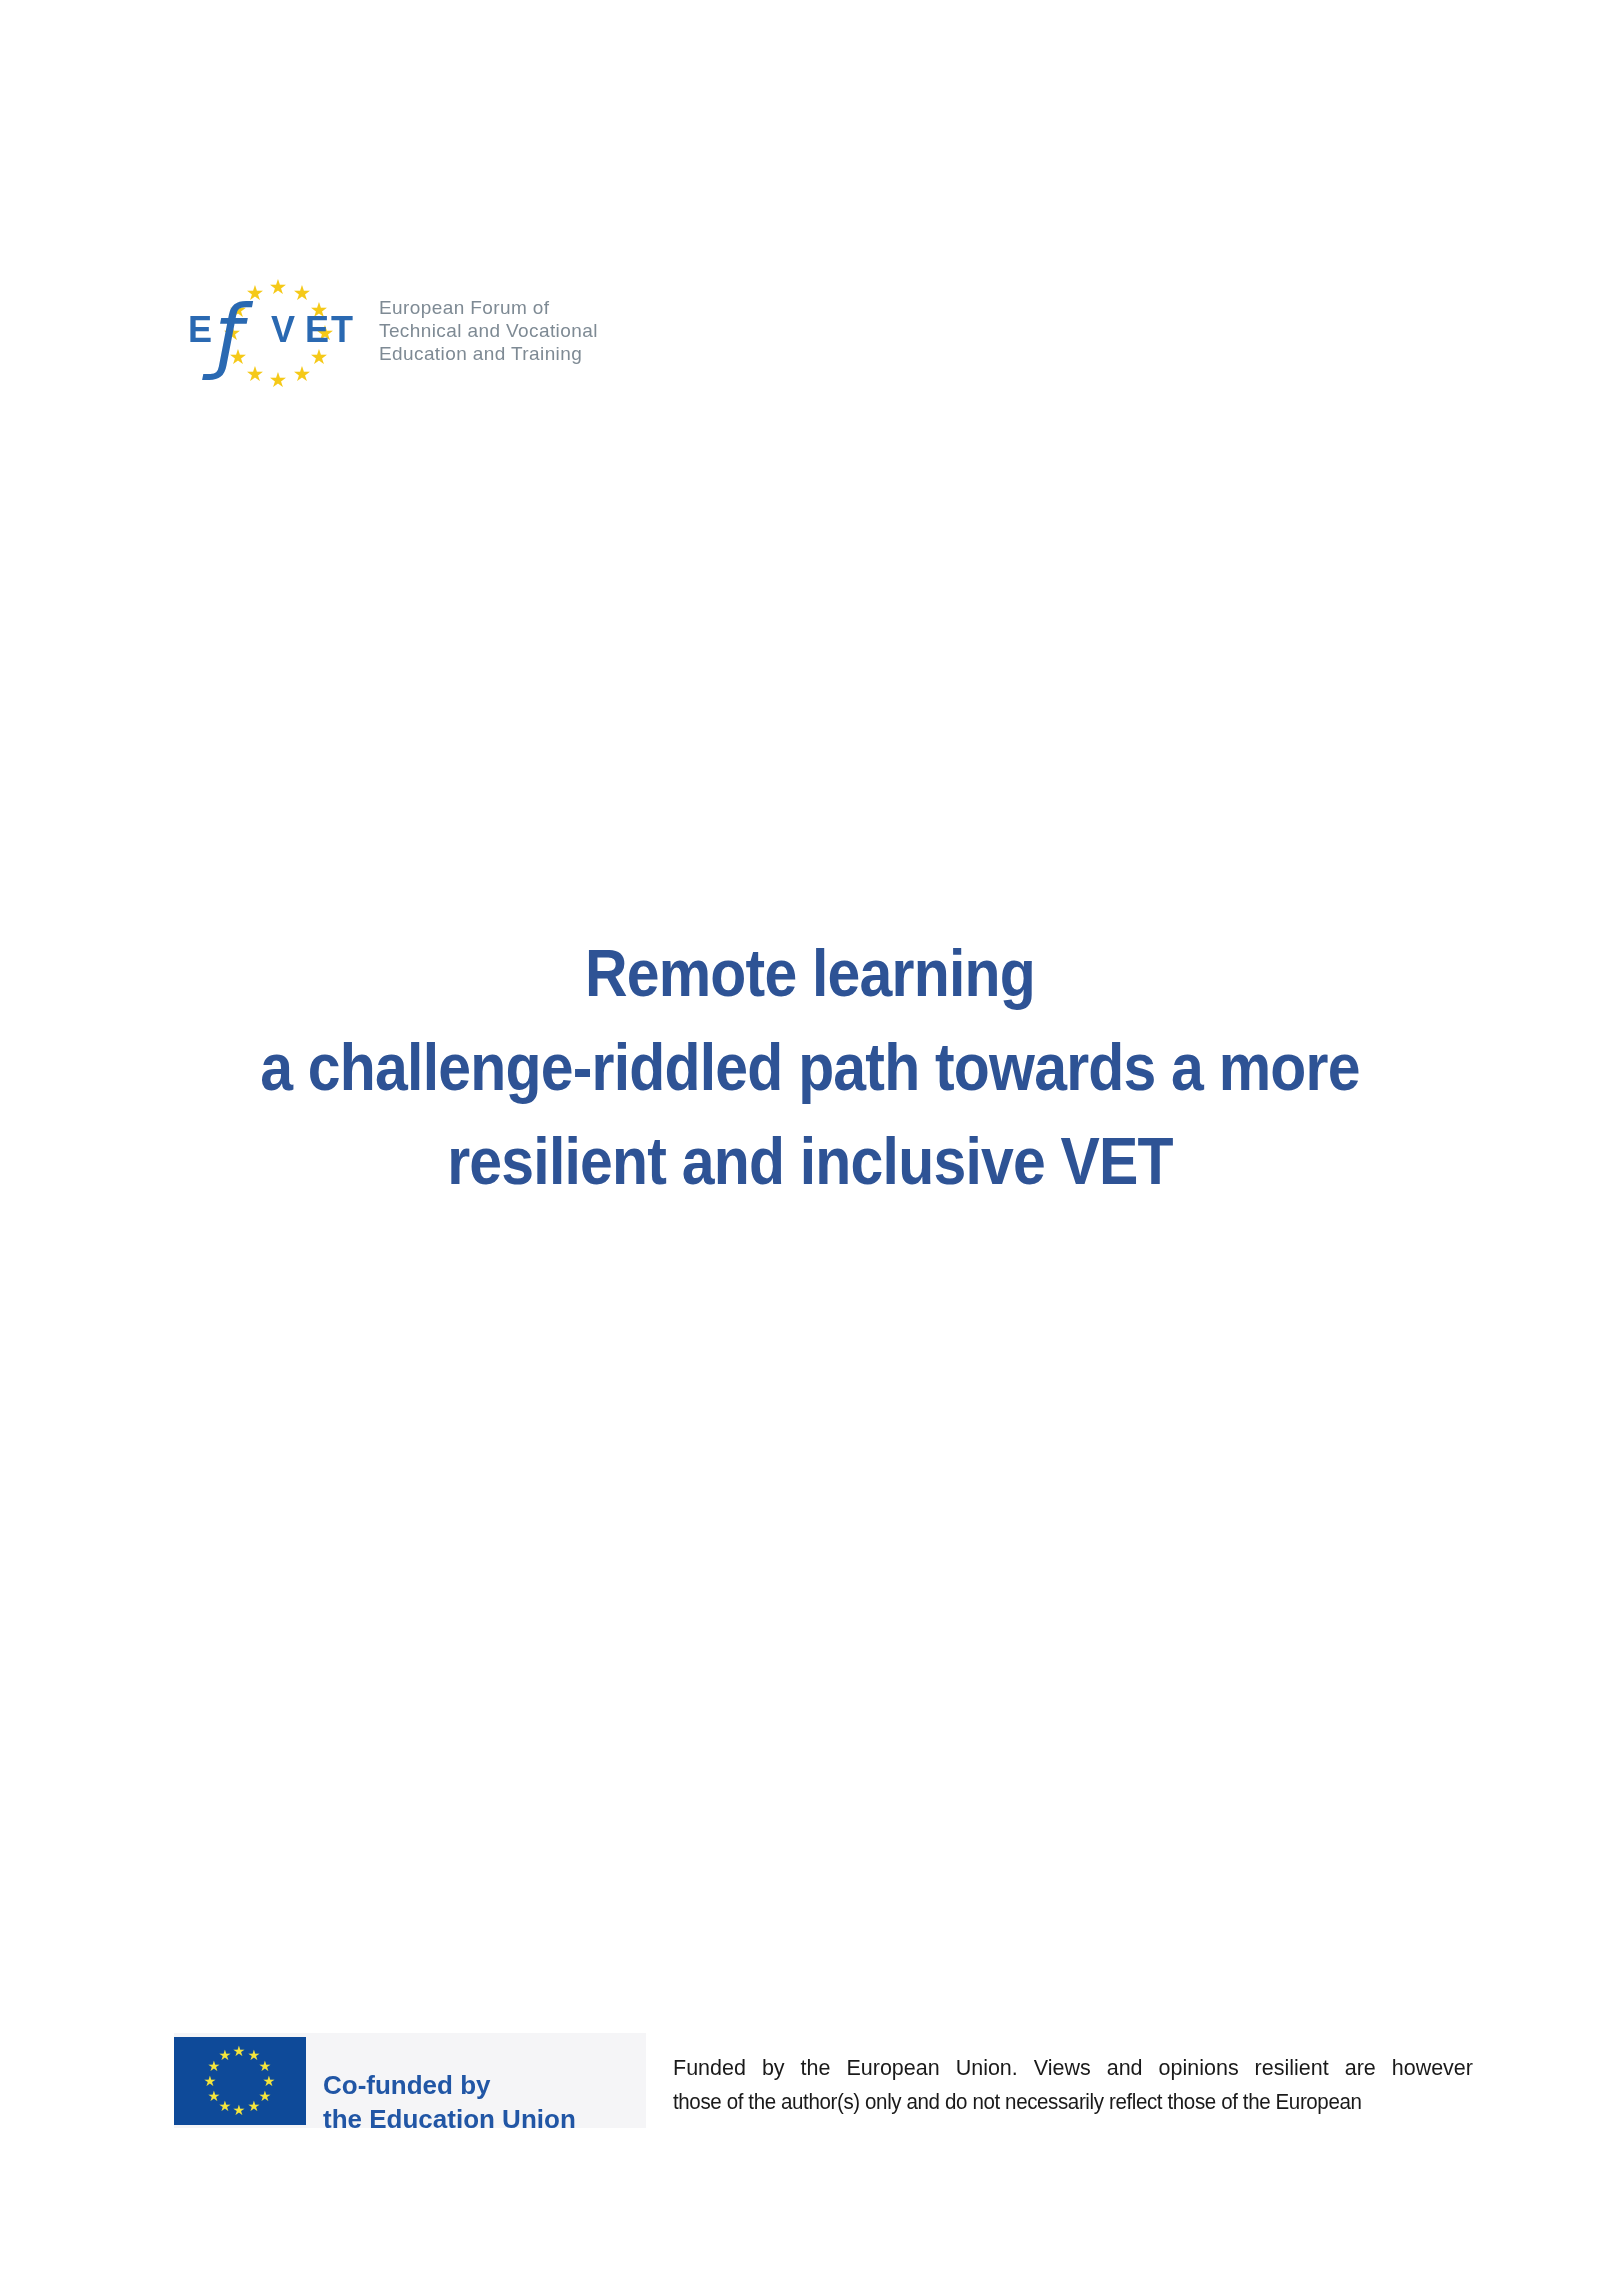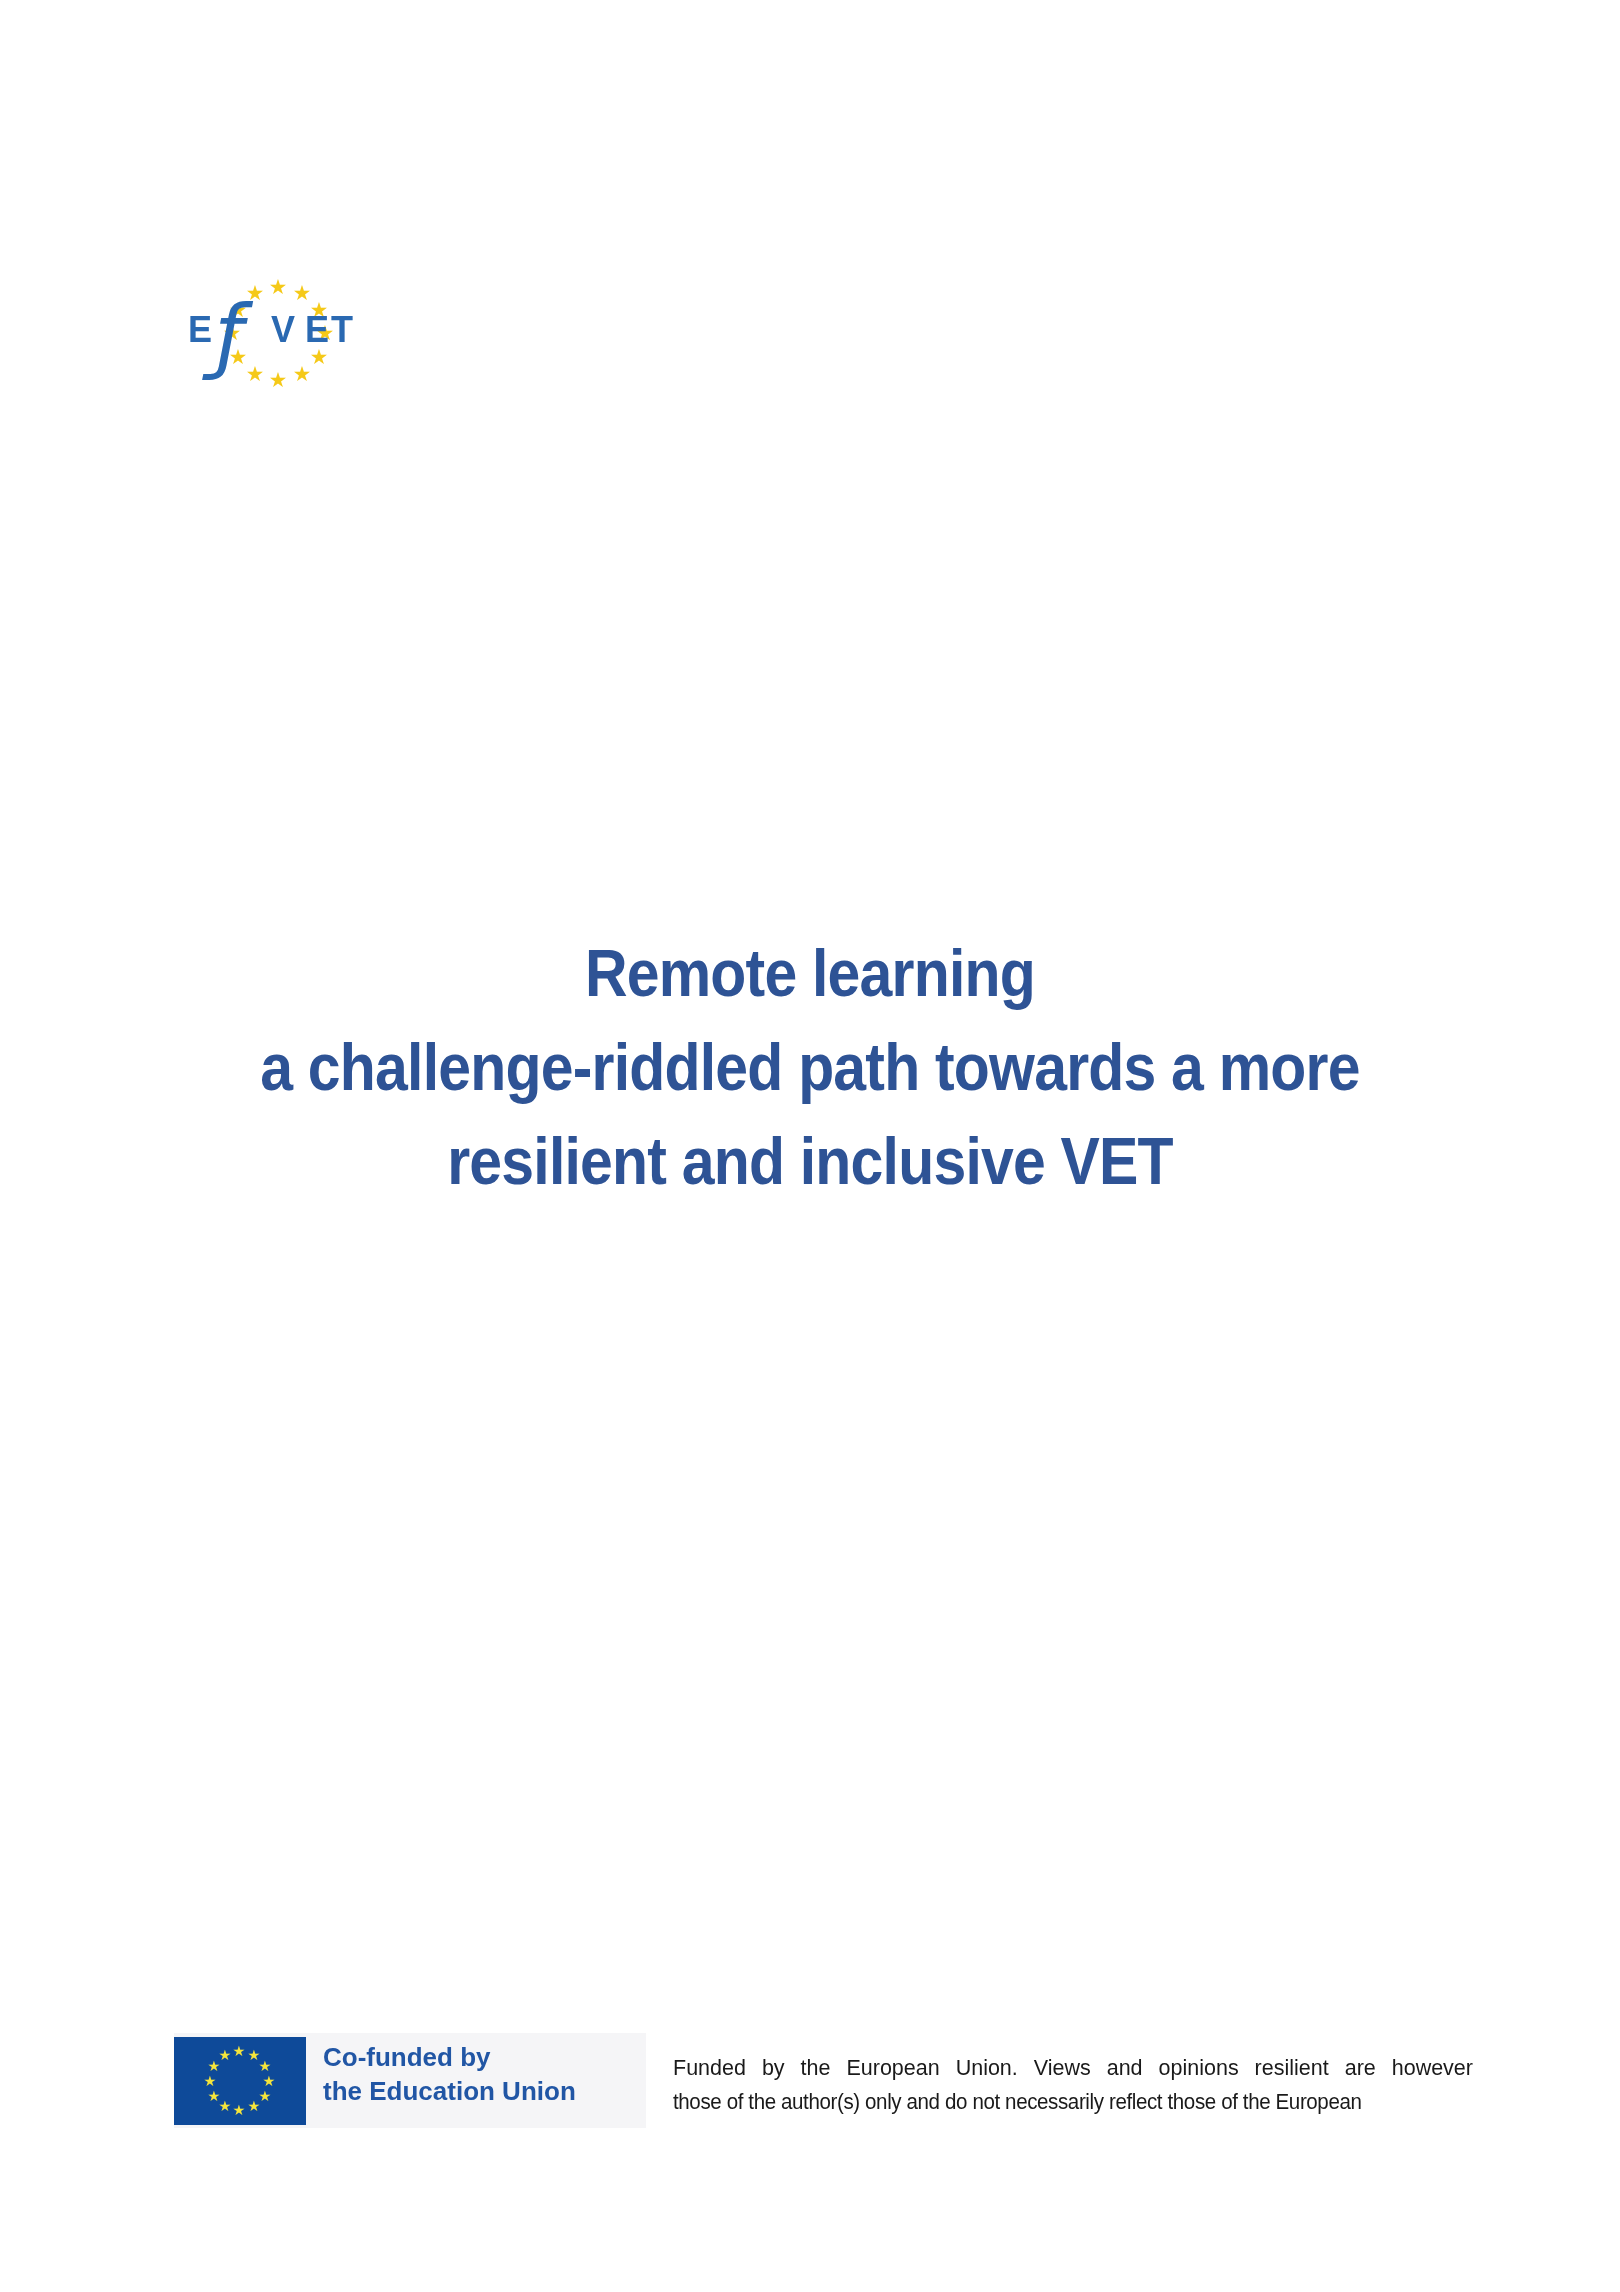"European Forum of" div.efvet-tagline { html: none -> <div> <div>European Forum of</div> <div>Technical and Vocational</div> <div>Education and Training</div> </div> }
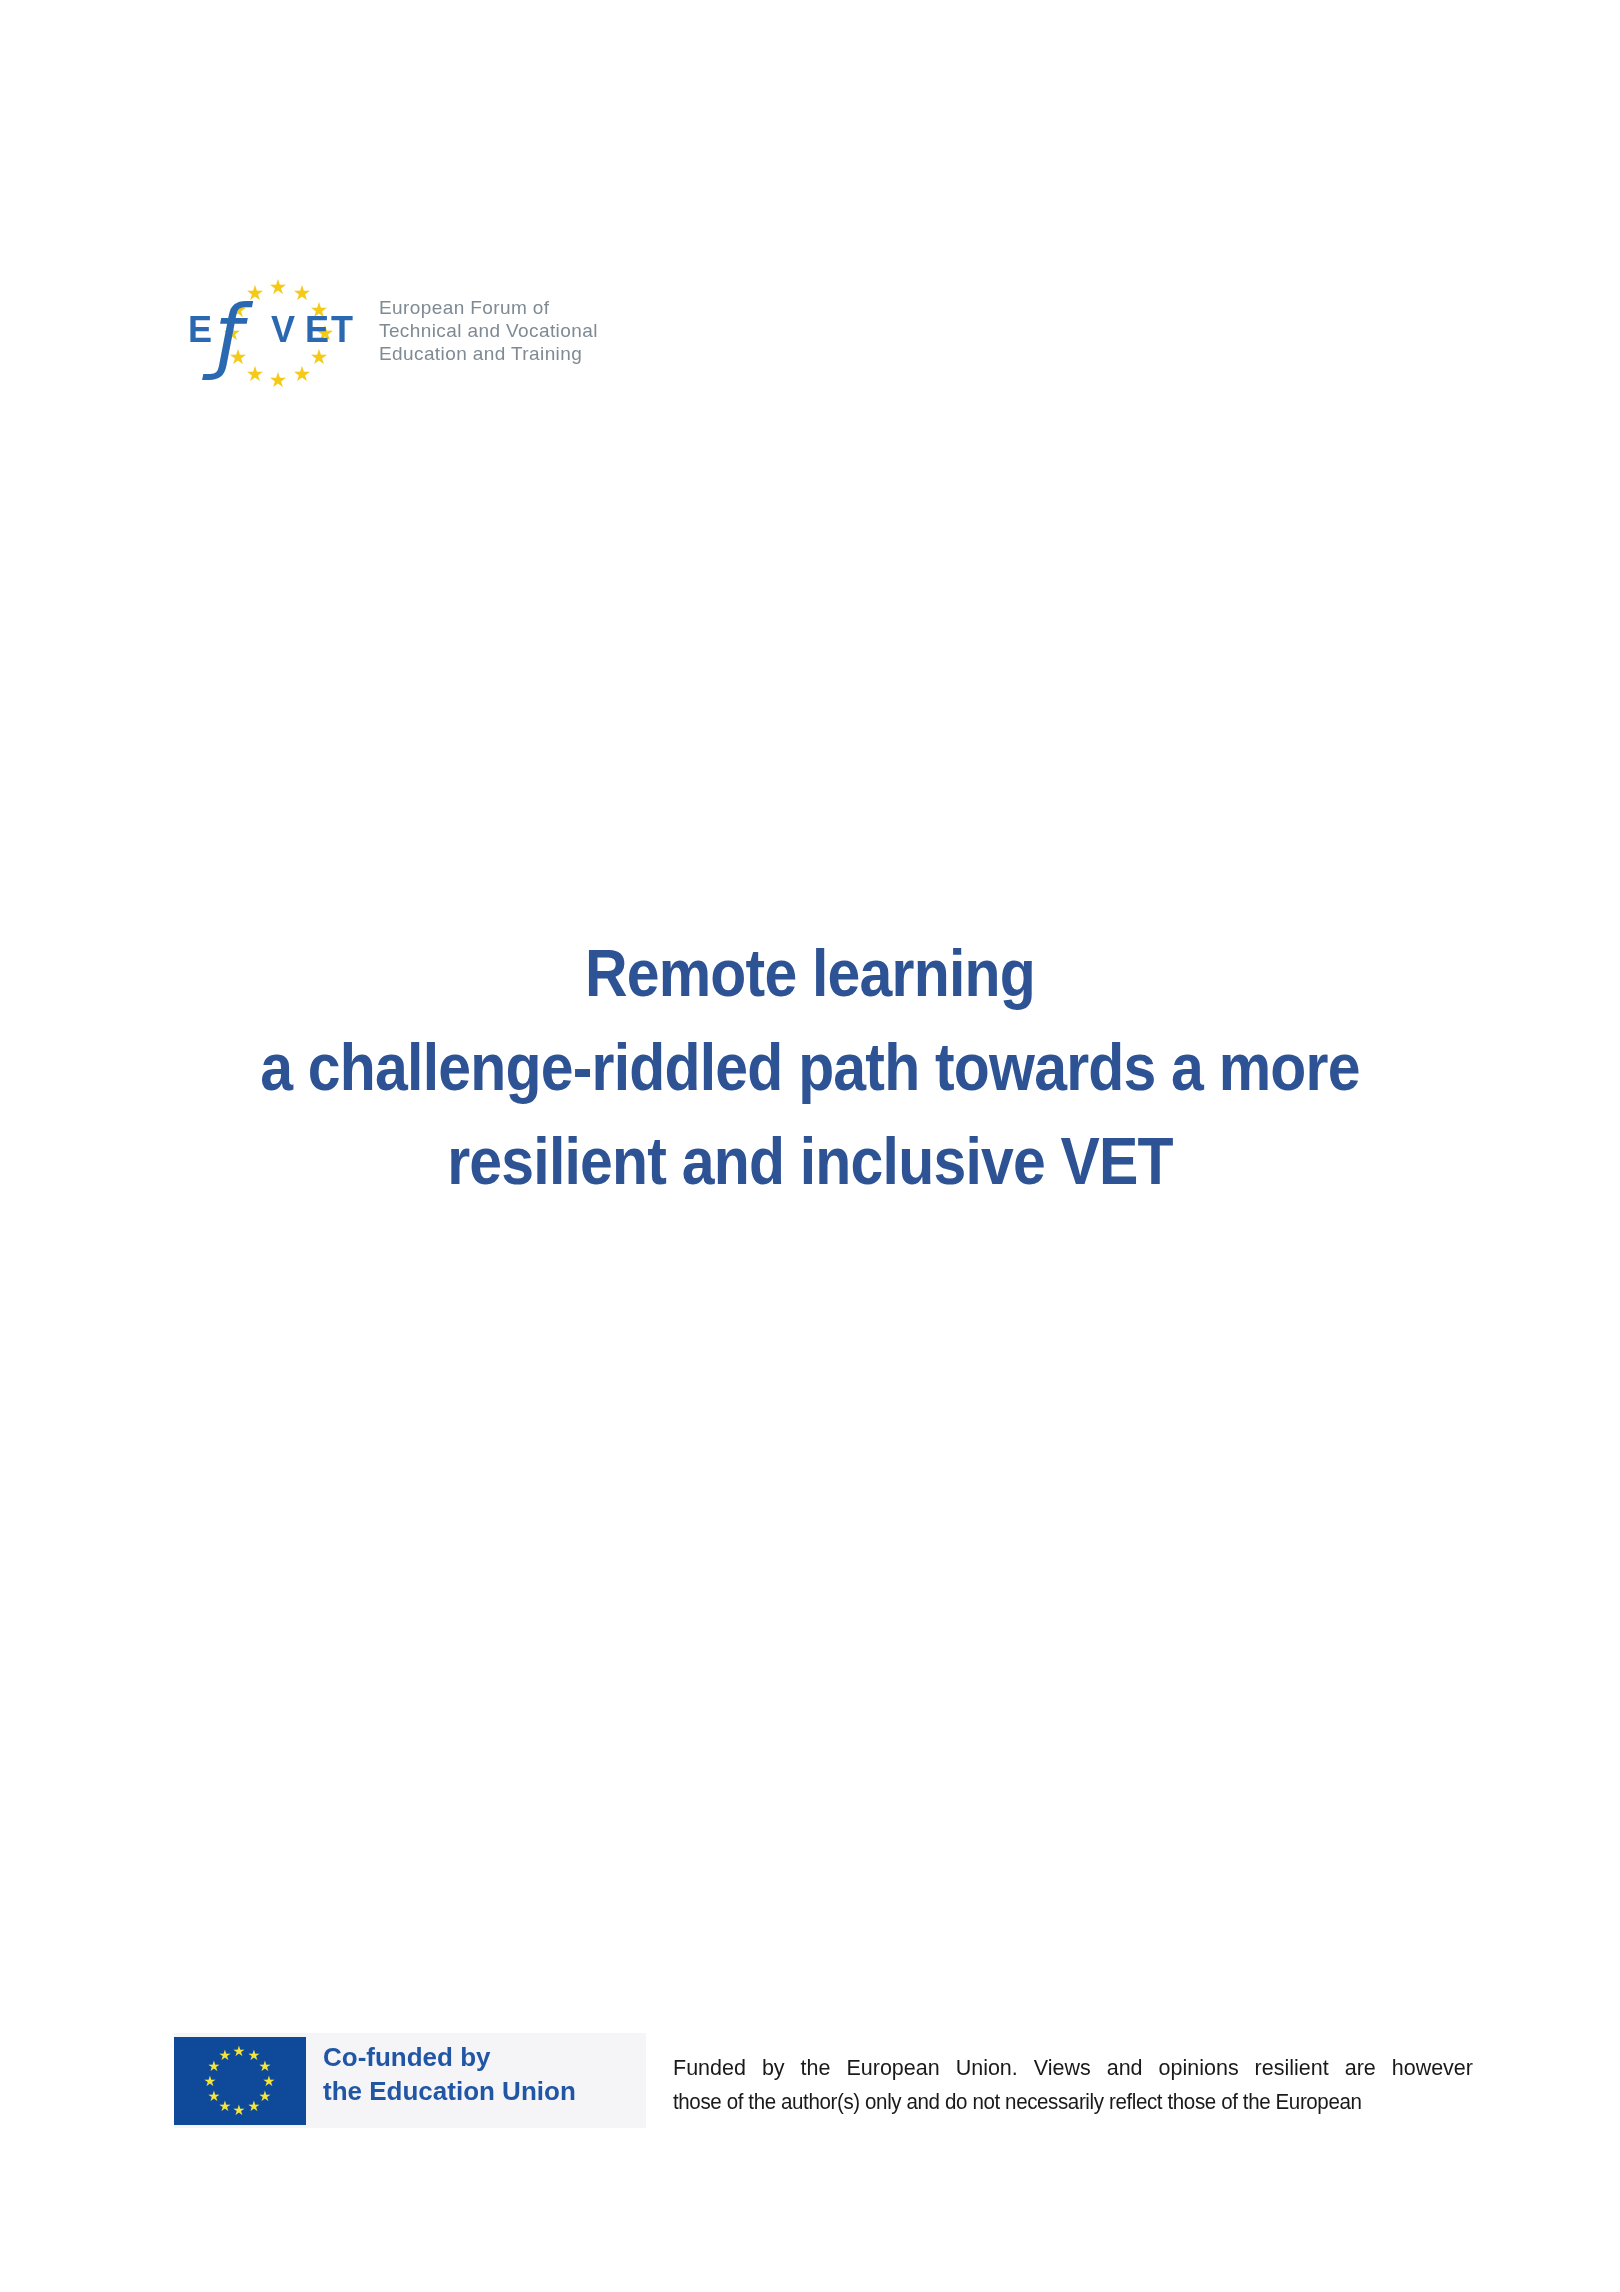"Co-funded by" div.cofunded-text { margin-top: none -> 28px }
